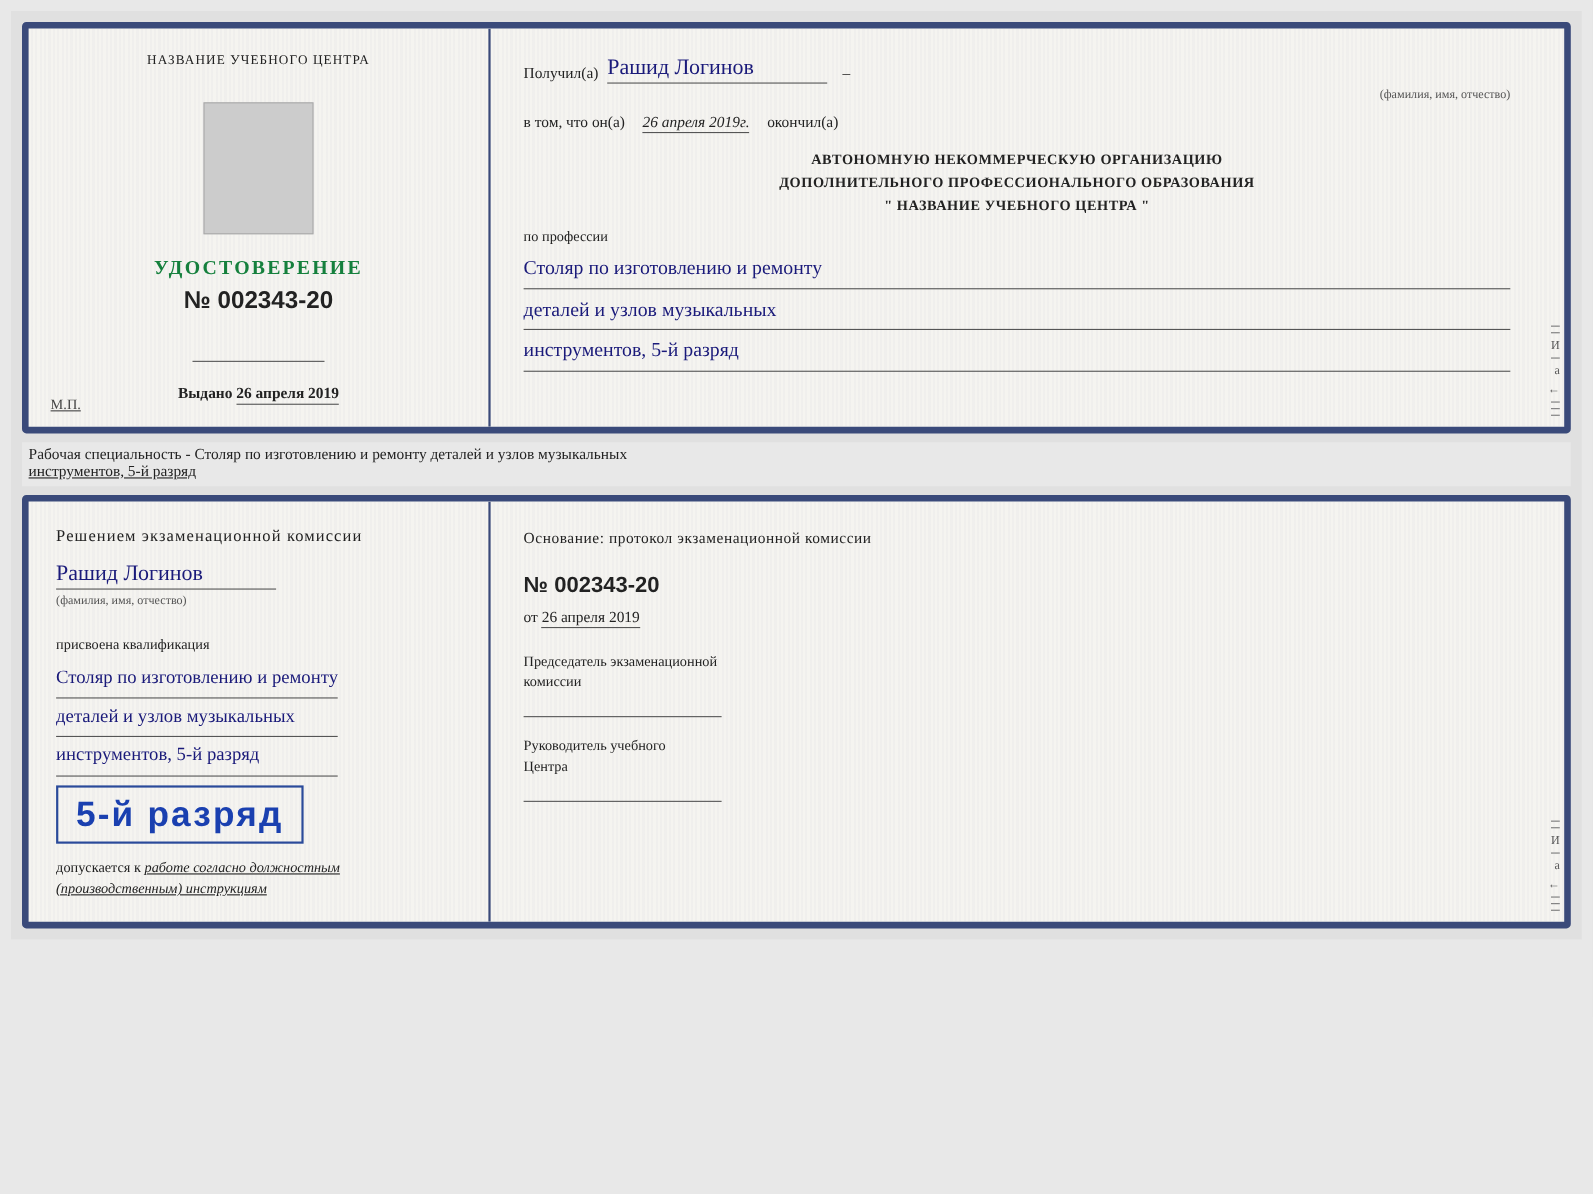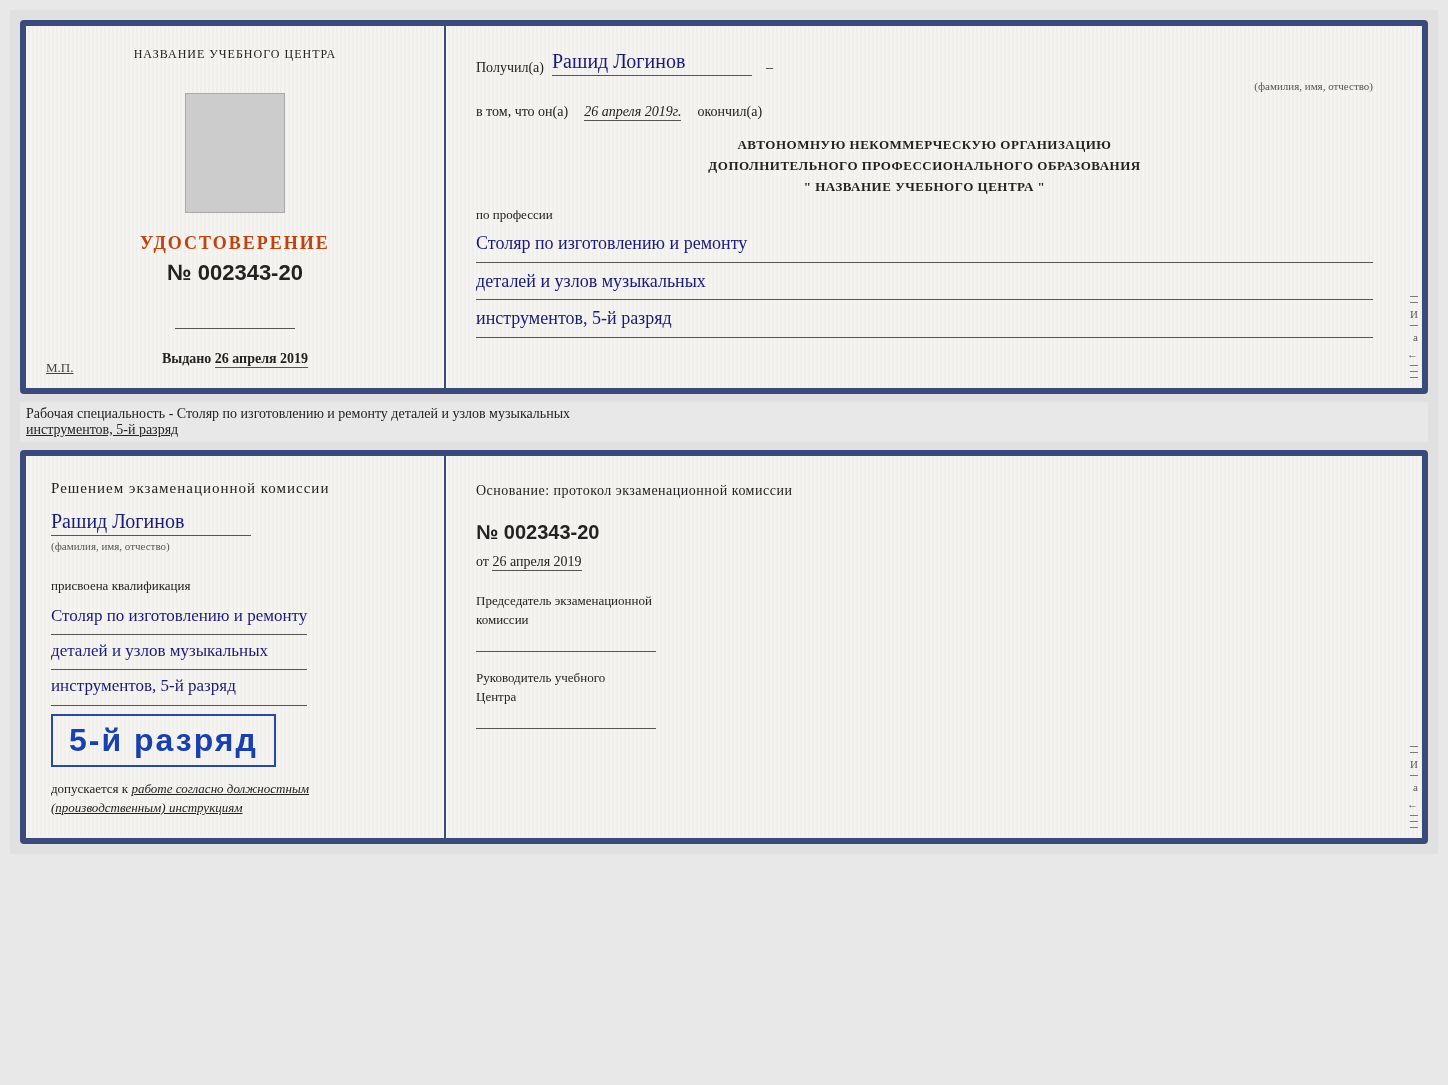"УДОСТОВЕРЕНИЕ" .cert-label { color: #c2410c -> #15803d }
